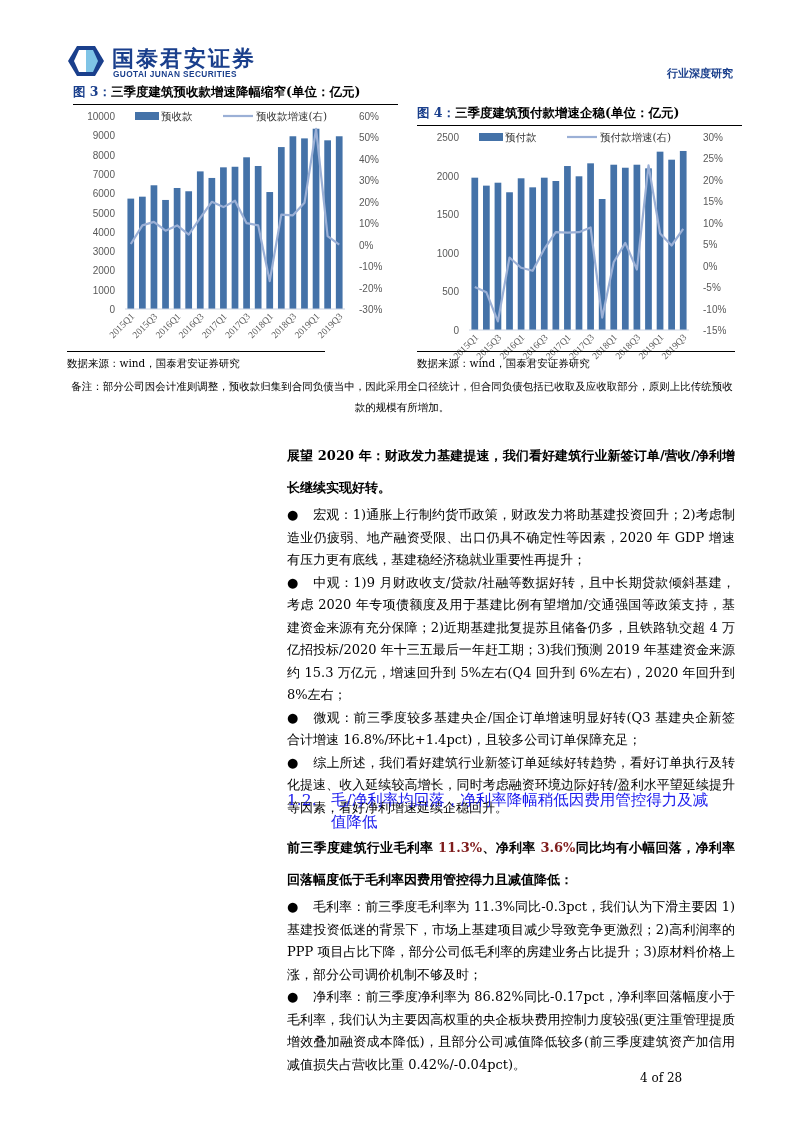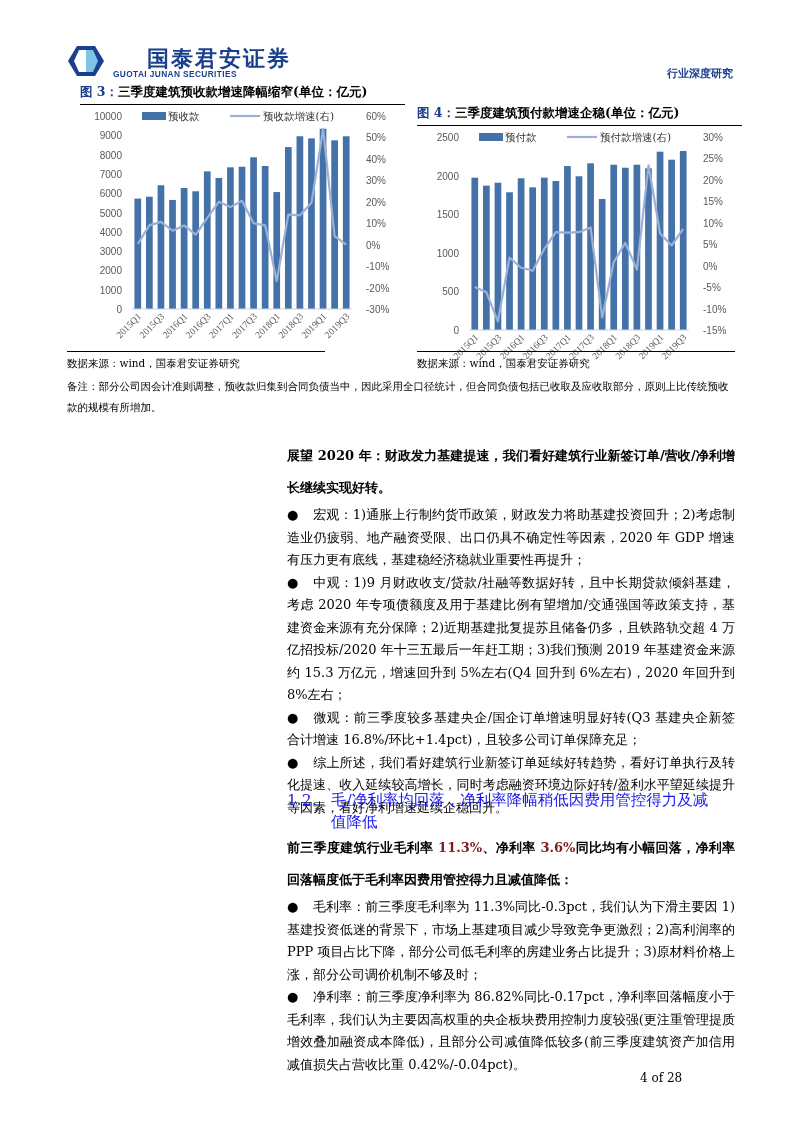"国泰君安证券" .logo-cn { margin-left: 35px -> none }
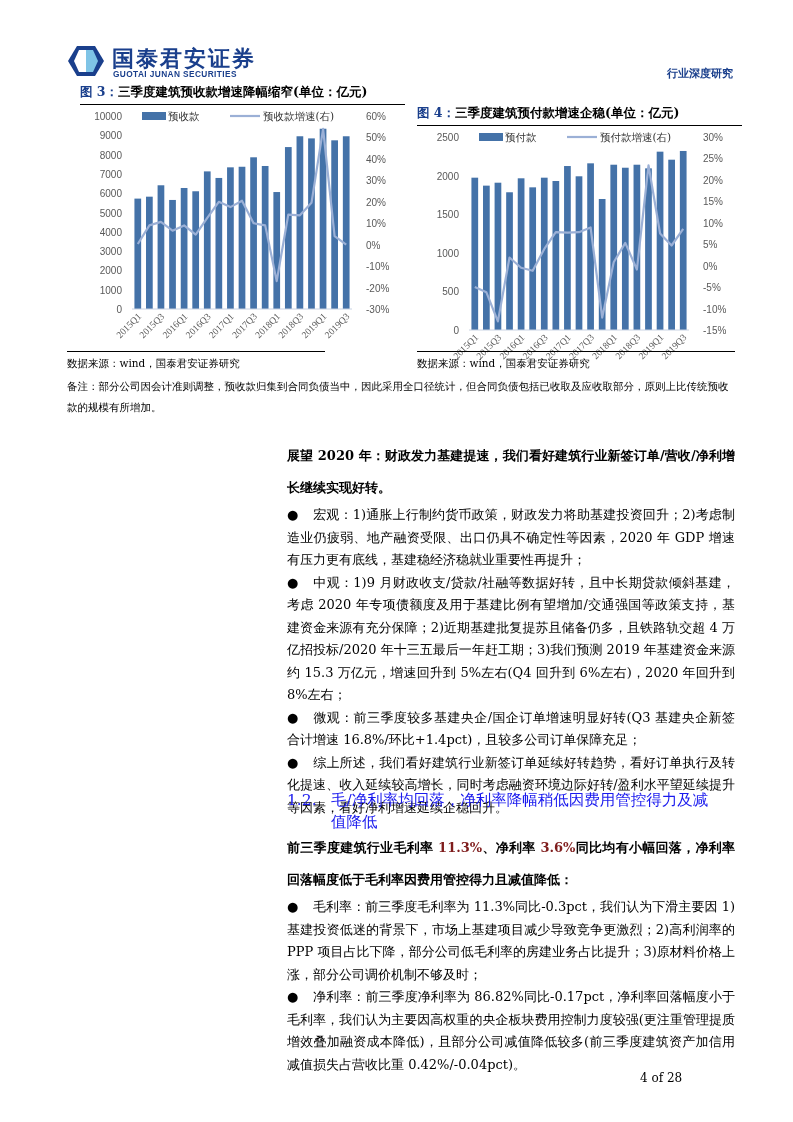"图 3：三季度建筑预收款增速降幅缩窄(单位：亿元)" .fig-left { left: 80px -> 73px }
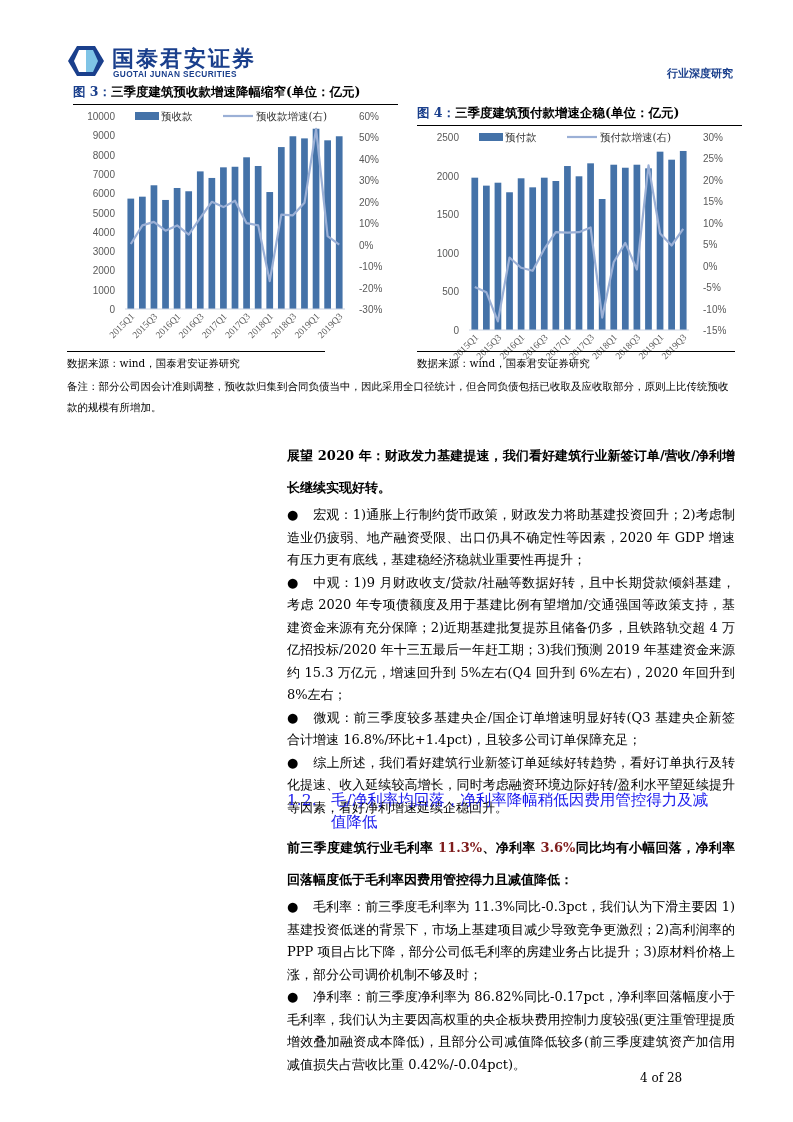"备注：部分公司因会计准则调整，预收款归集到合同负债当中，因此采用全口径统计，但合" .note { text-align: none -> center }
